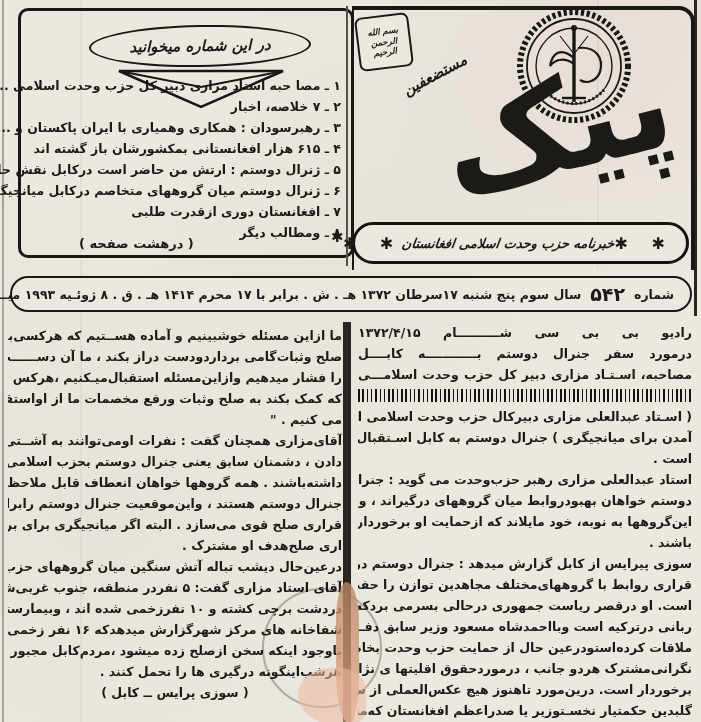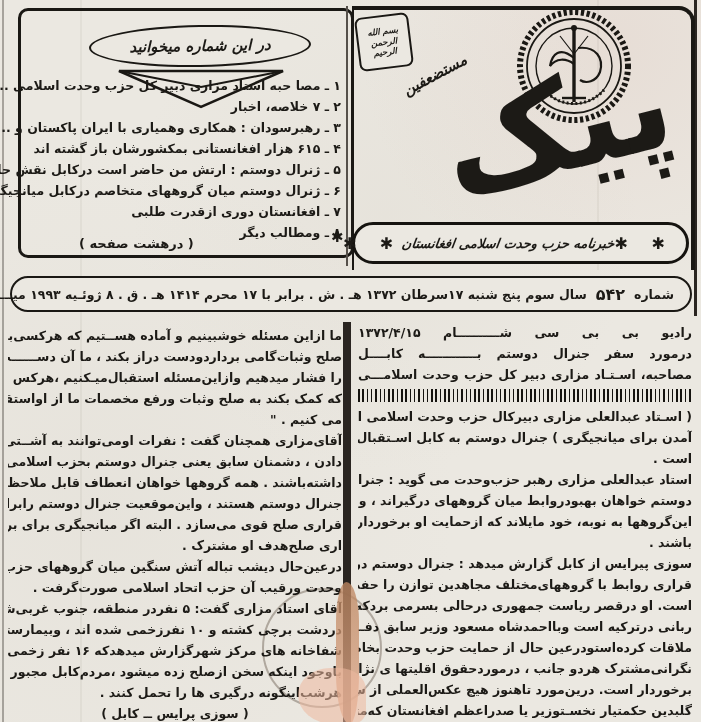"۵۴۲" #issue-number { font-size: 16px -> 19px }
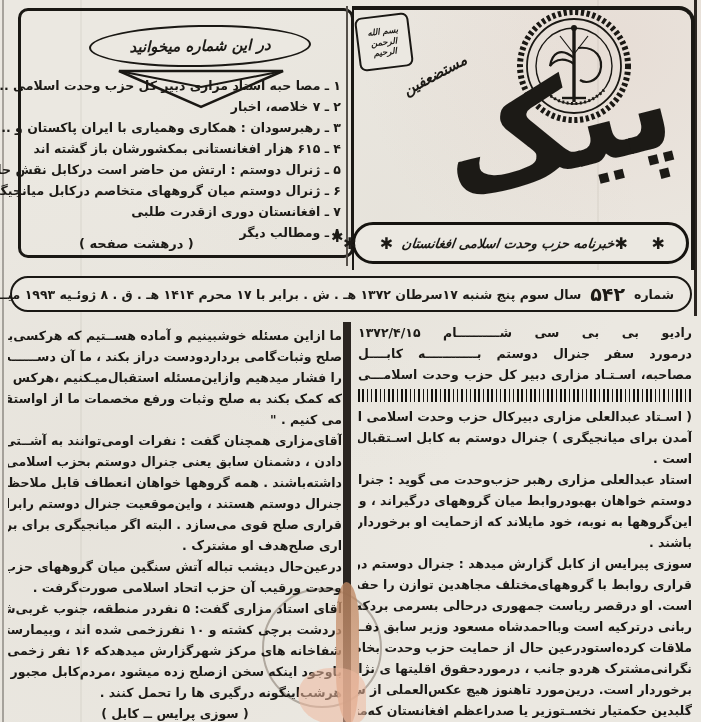"وحدت ورقیب آن حزب اتحاد" div.bline { html: <div><span>وحدت ورقیب آن حزب اتحاد اسلامی صورت‌گرفت .</span></div> -> none }
